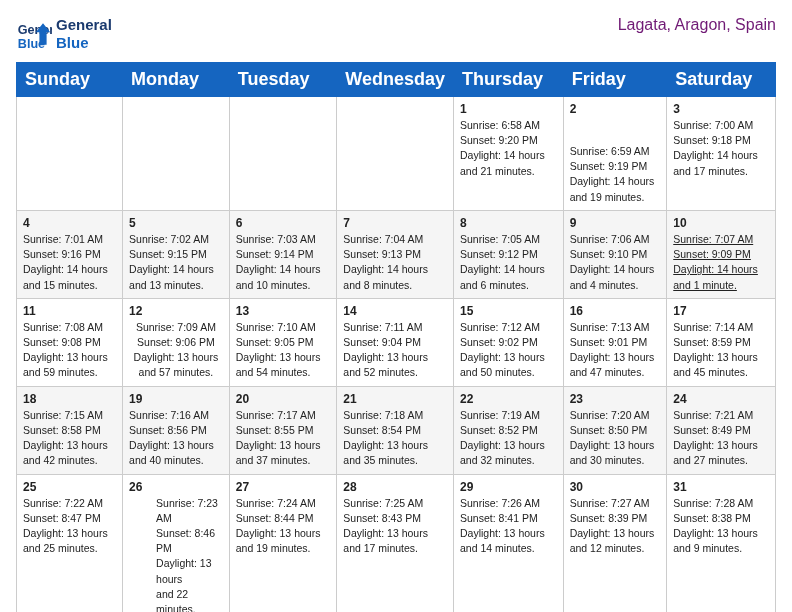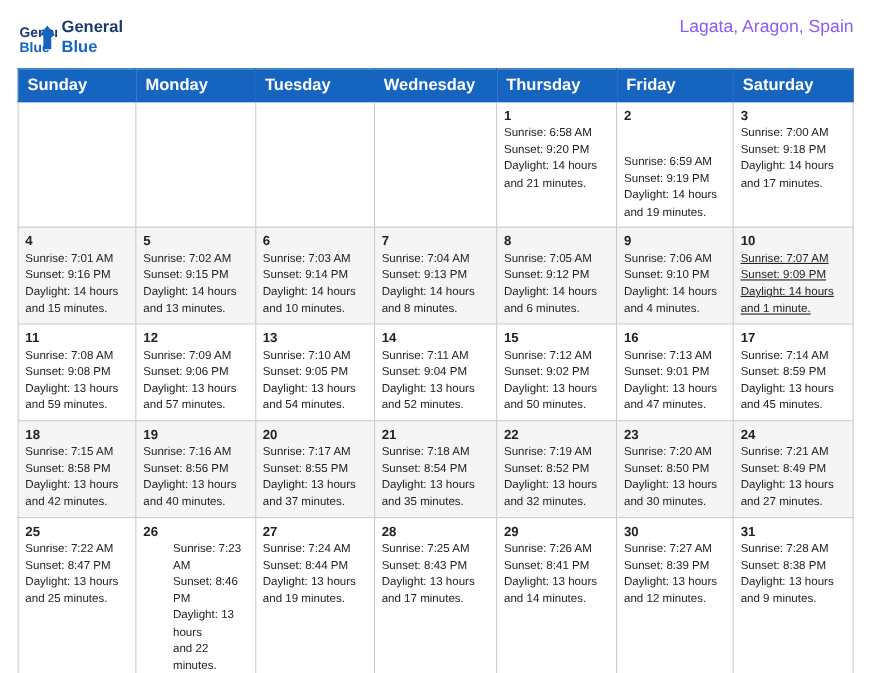"Lagata, Aragon, Spain" .location-title { color: #8b5cf6 -> #701a75 }
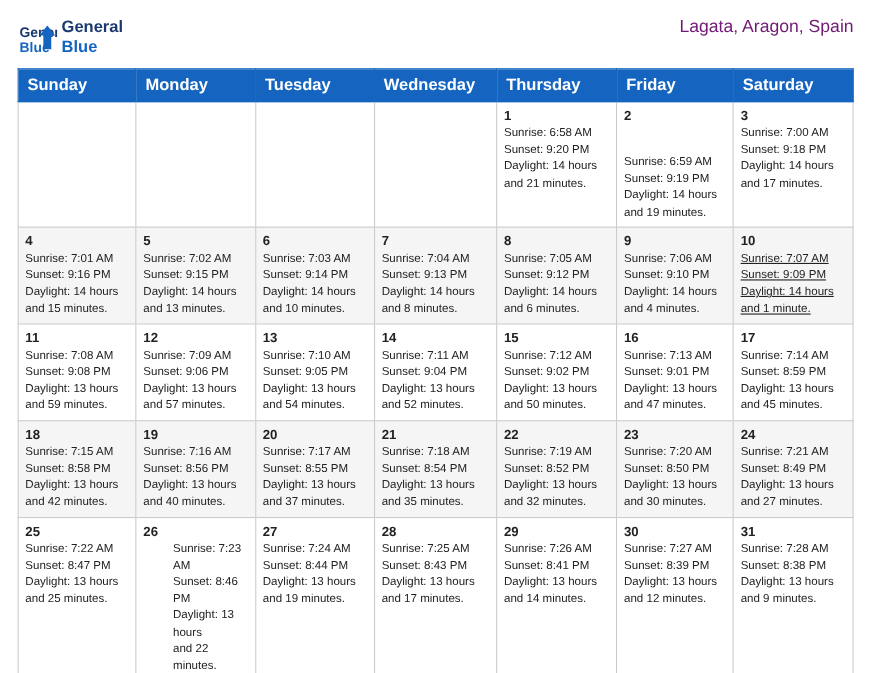"Sunday" .calendar-table th { font-size: 15px -> 18px }
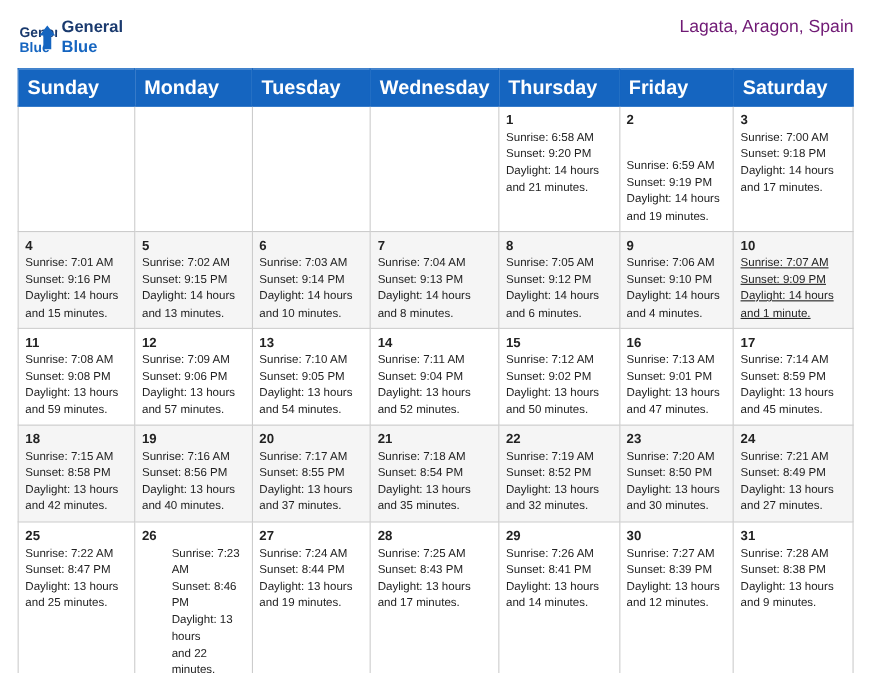"Sunrise: 7:09 AM" div.day-info { text-align: none -> center }
